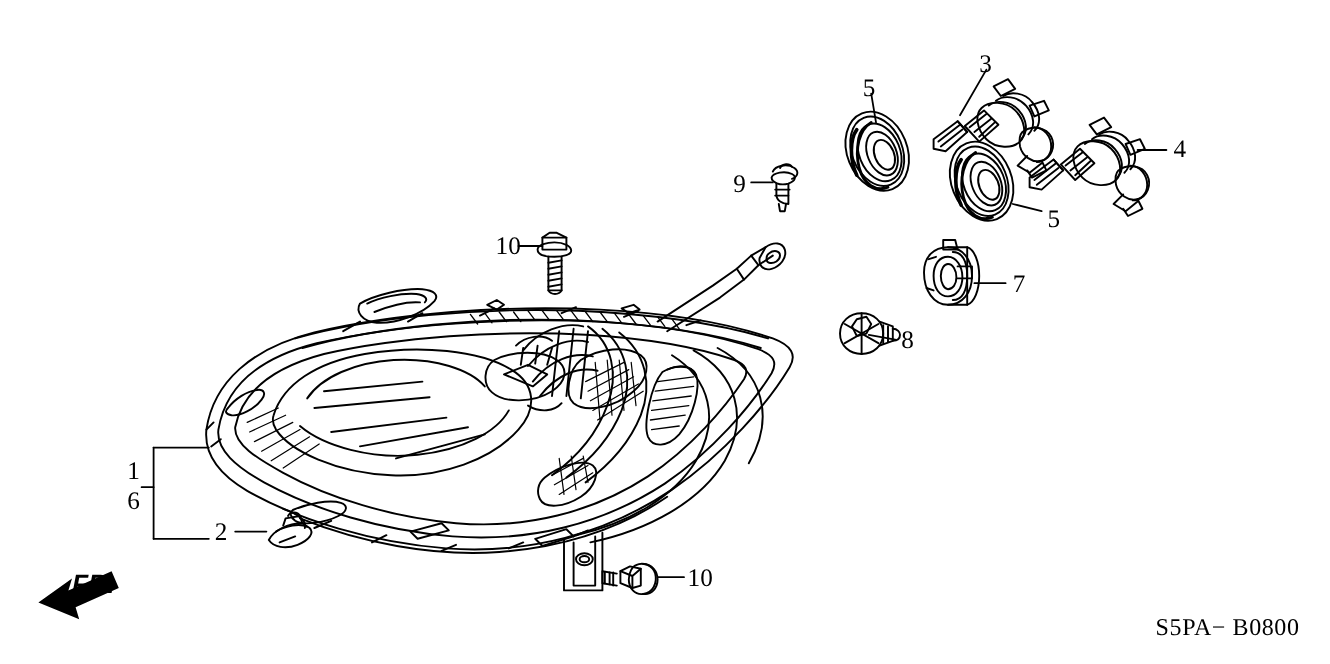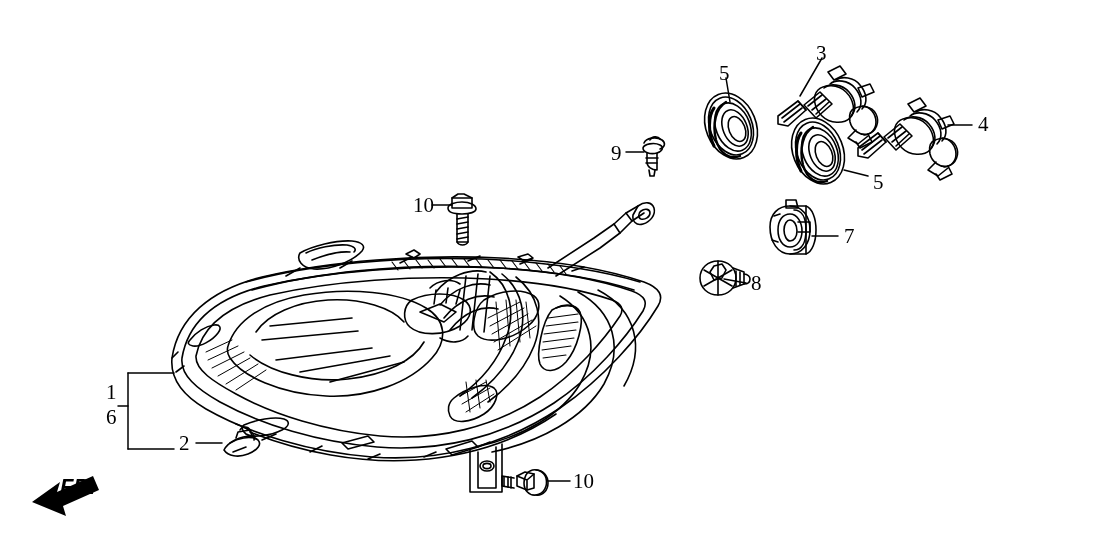"S5PA− B0800" div.code { html: none -> <div>S5PA− B0800</div> }
